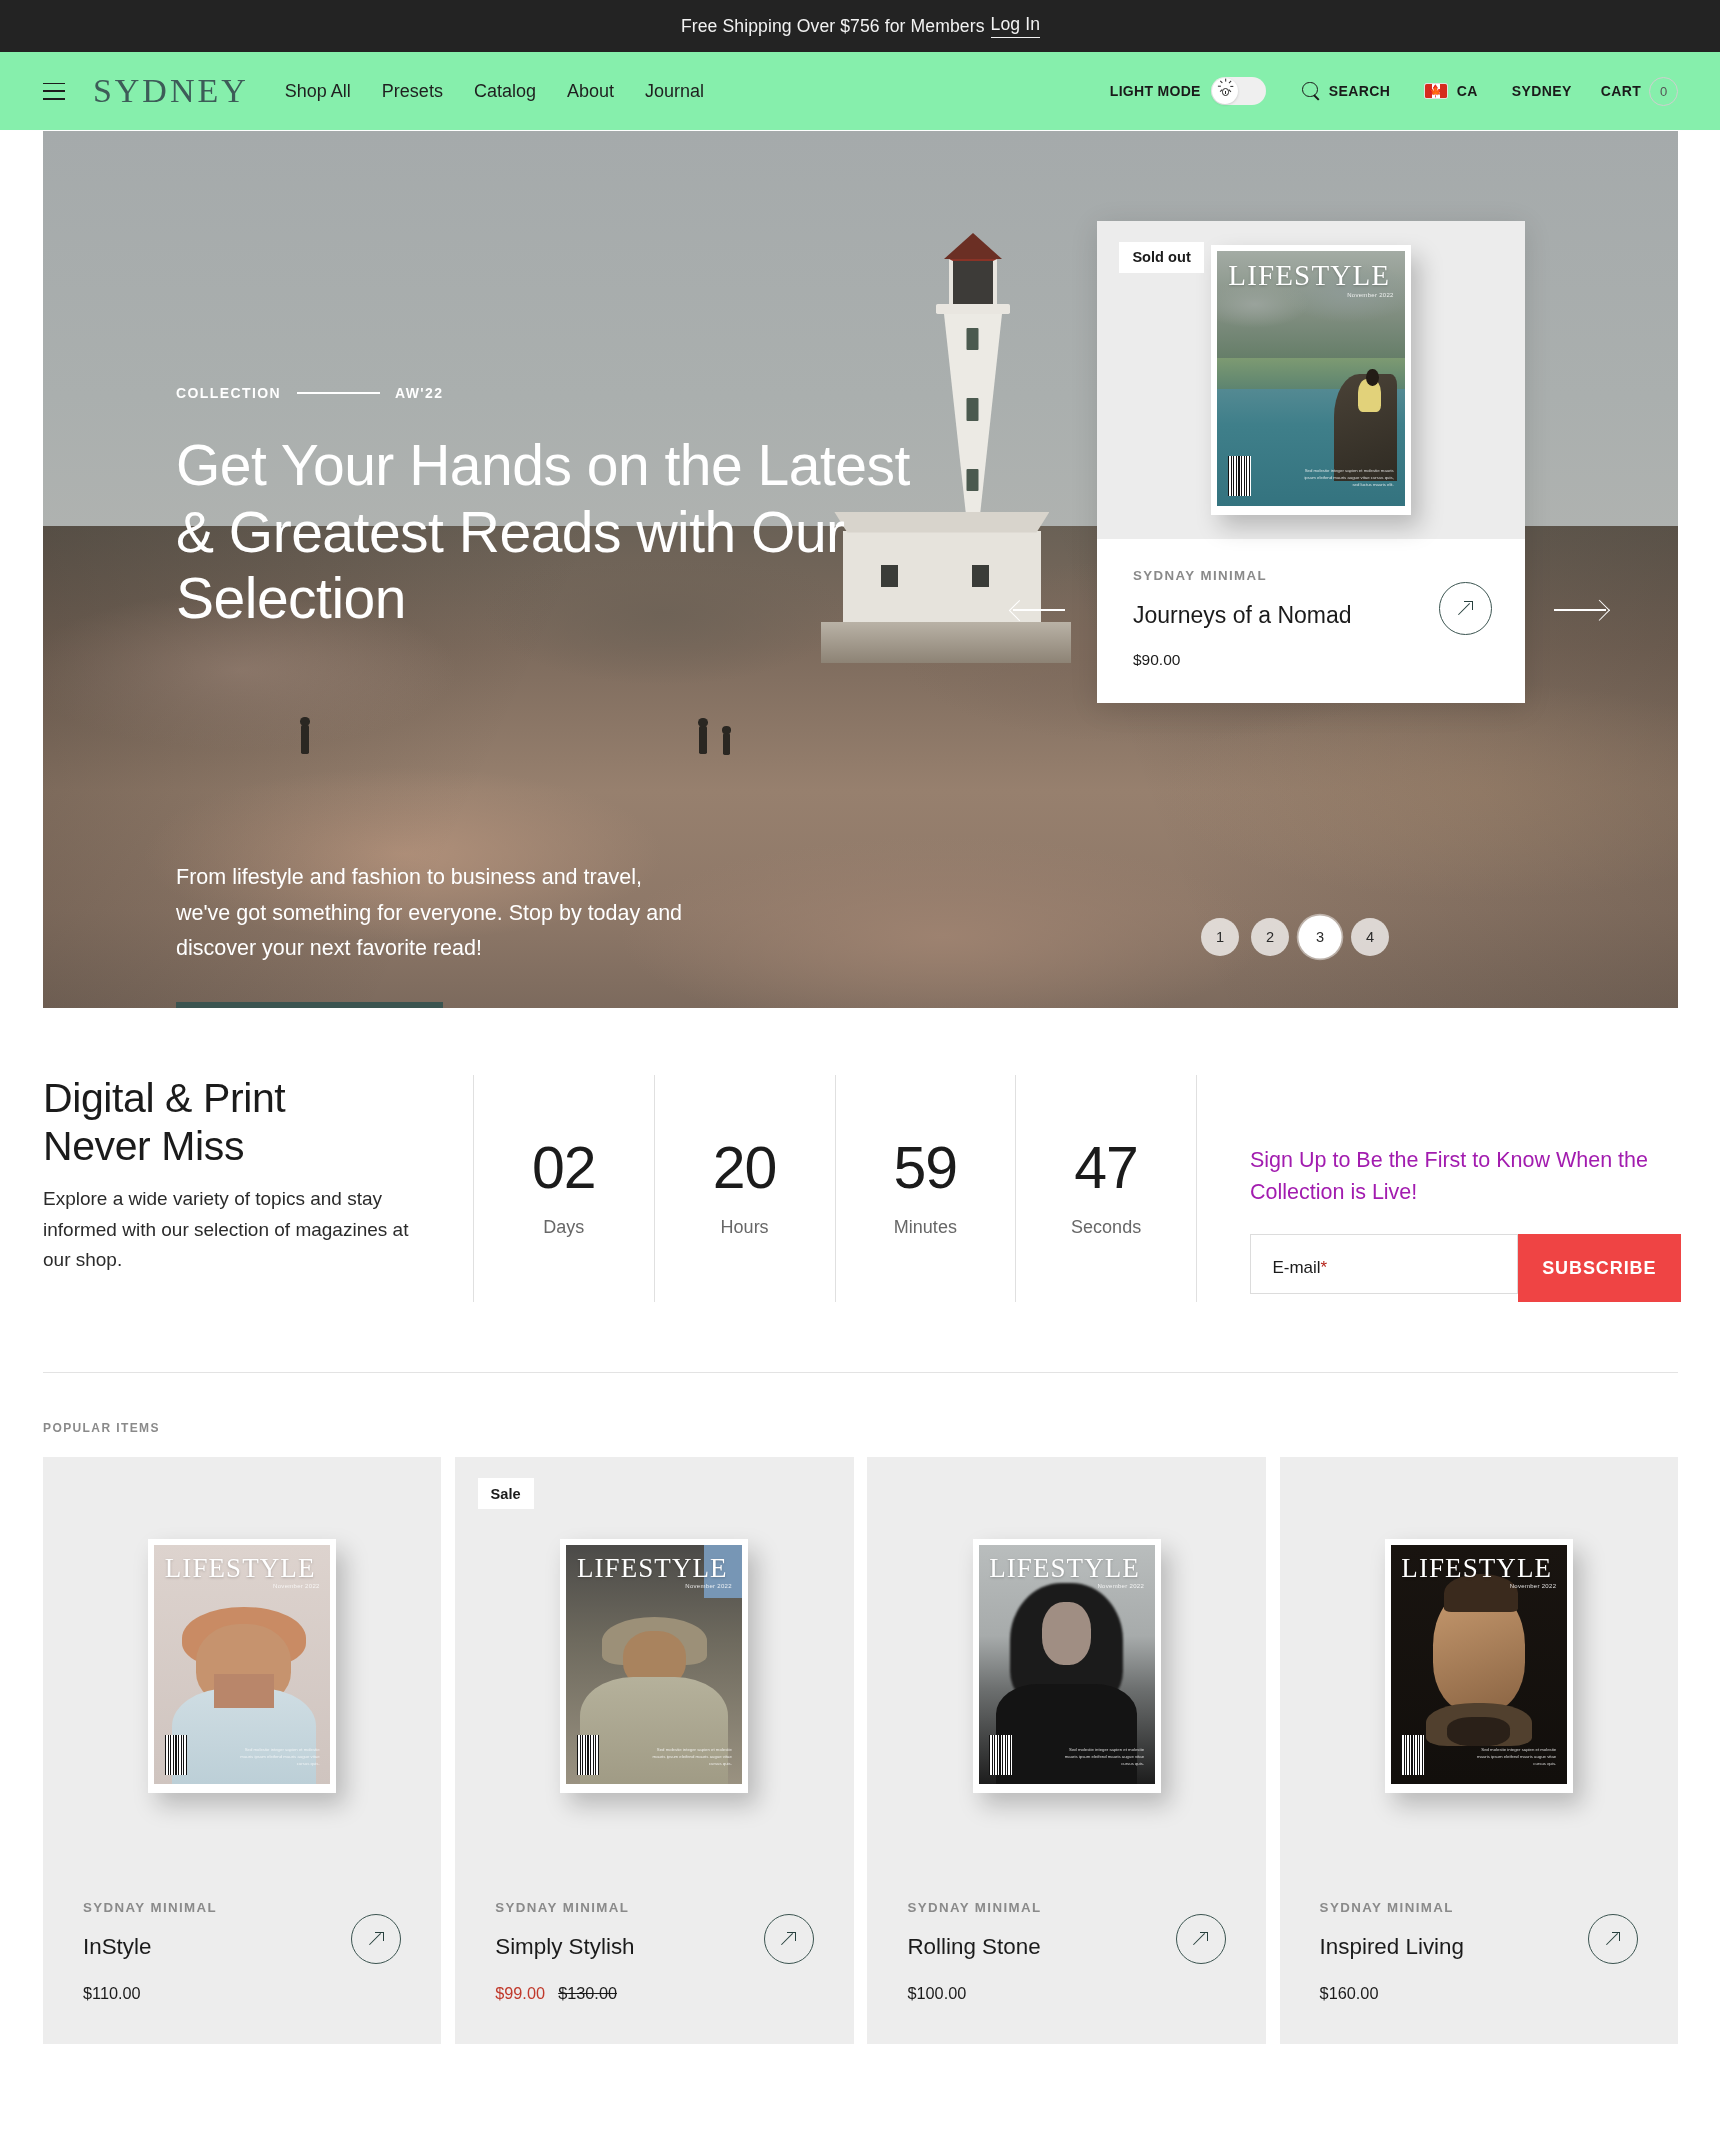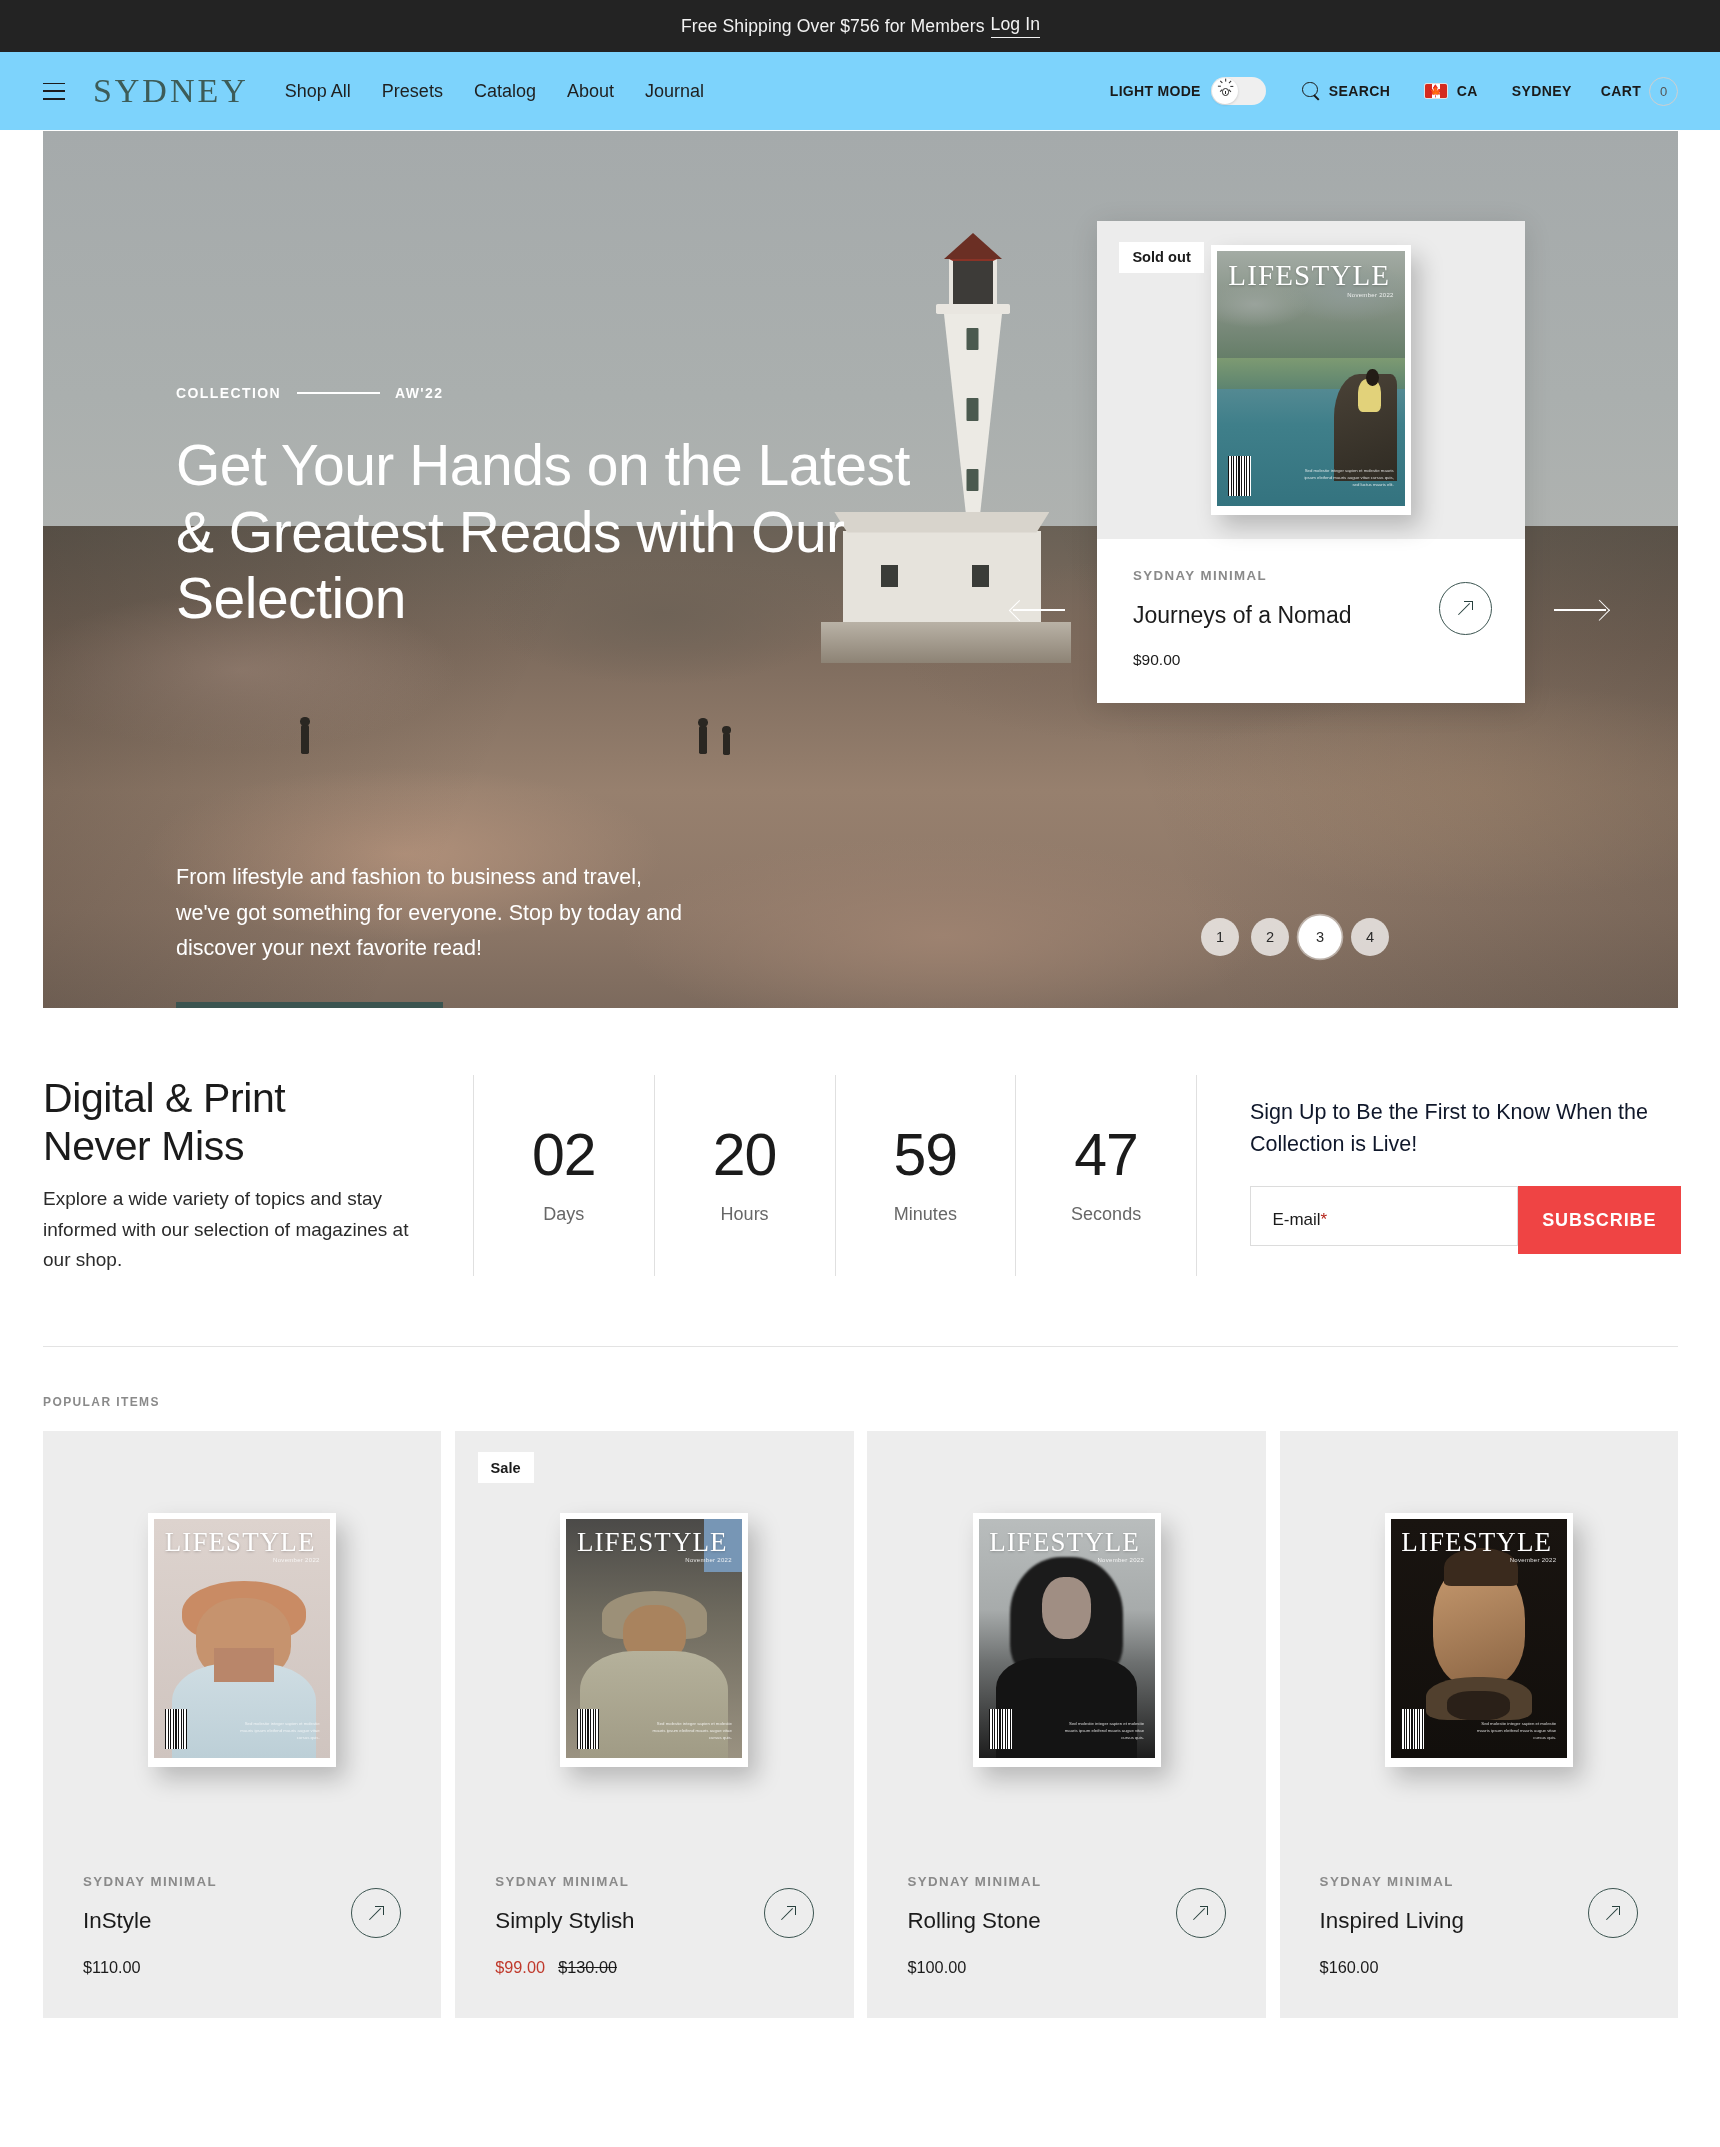"SYDNEY" .header { background: #7dd3fc -> #86efac }
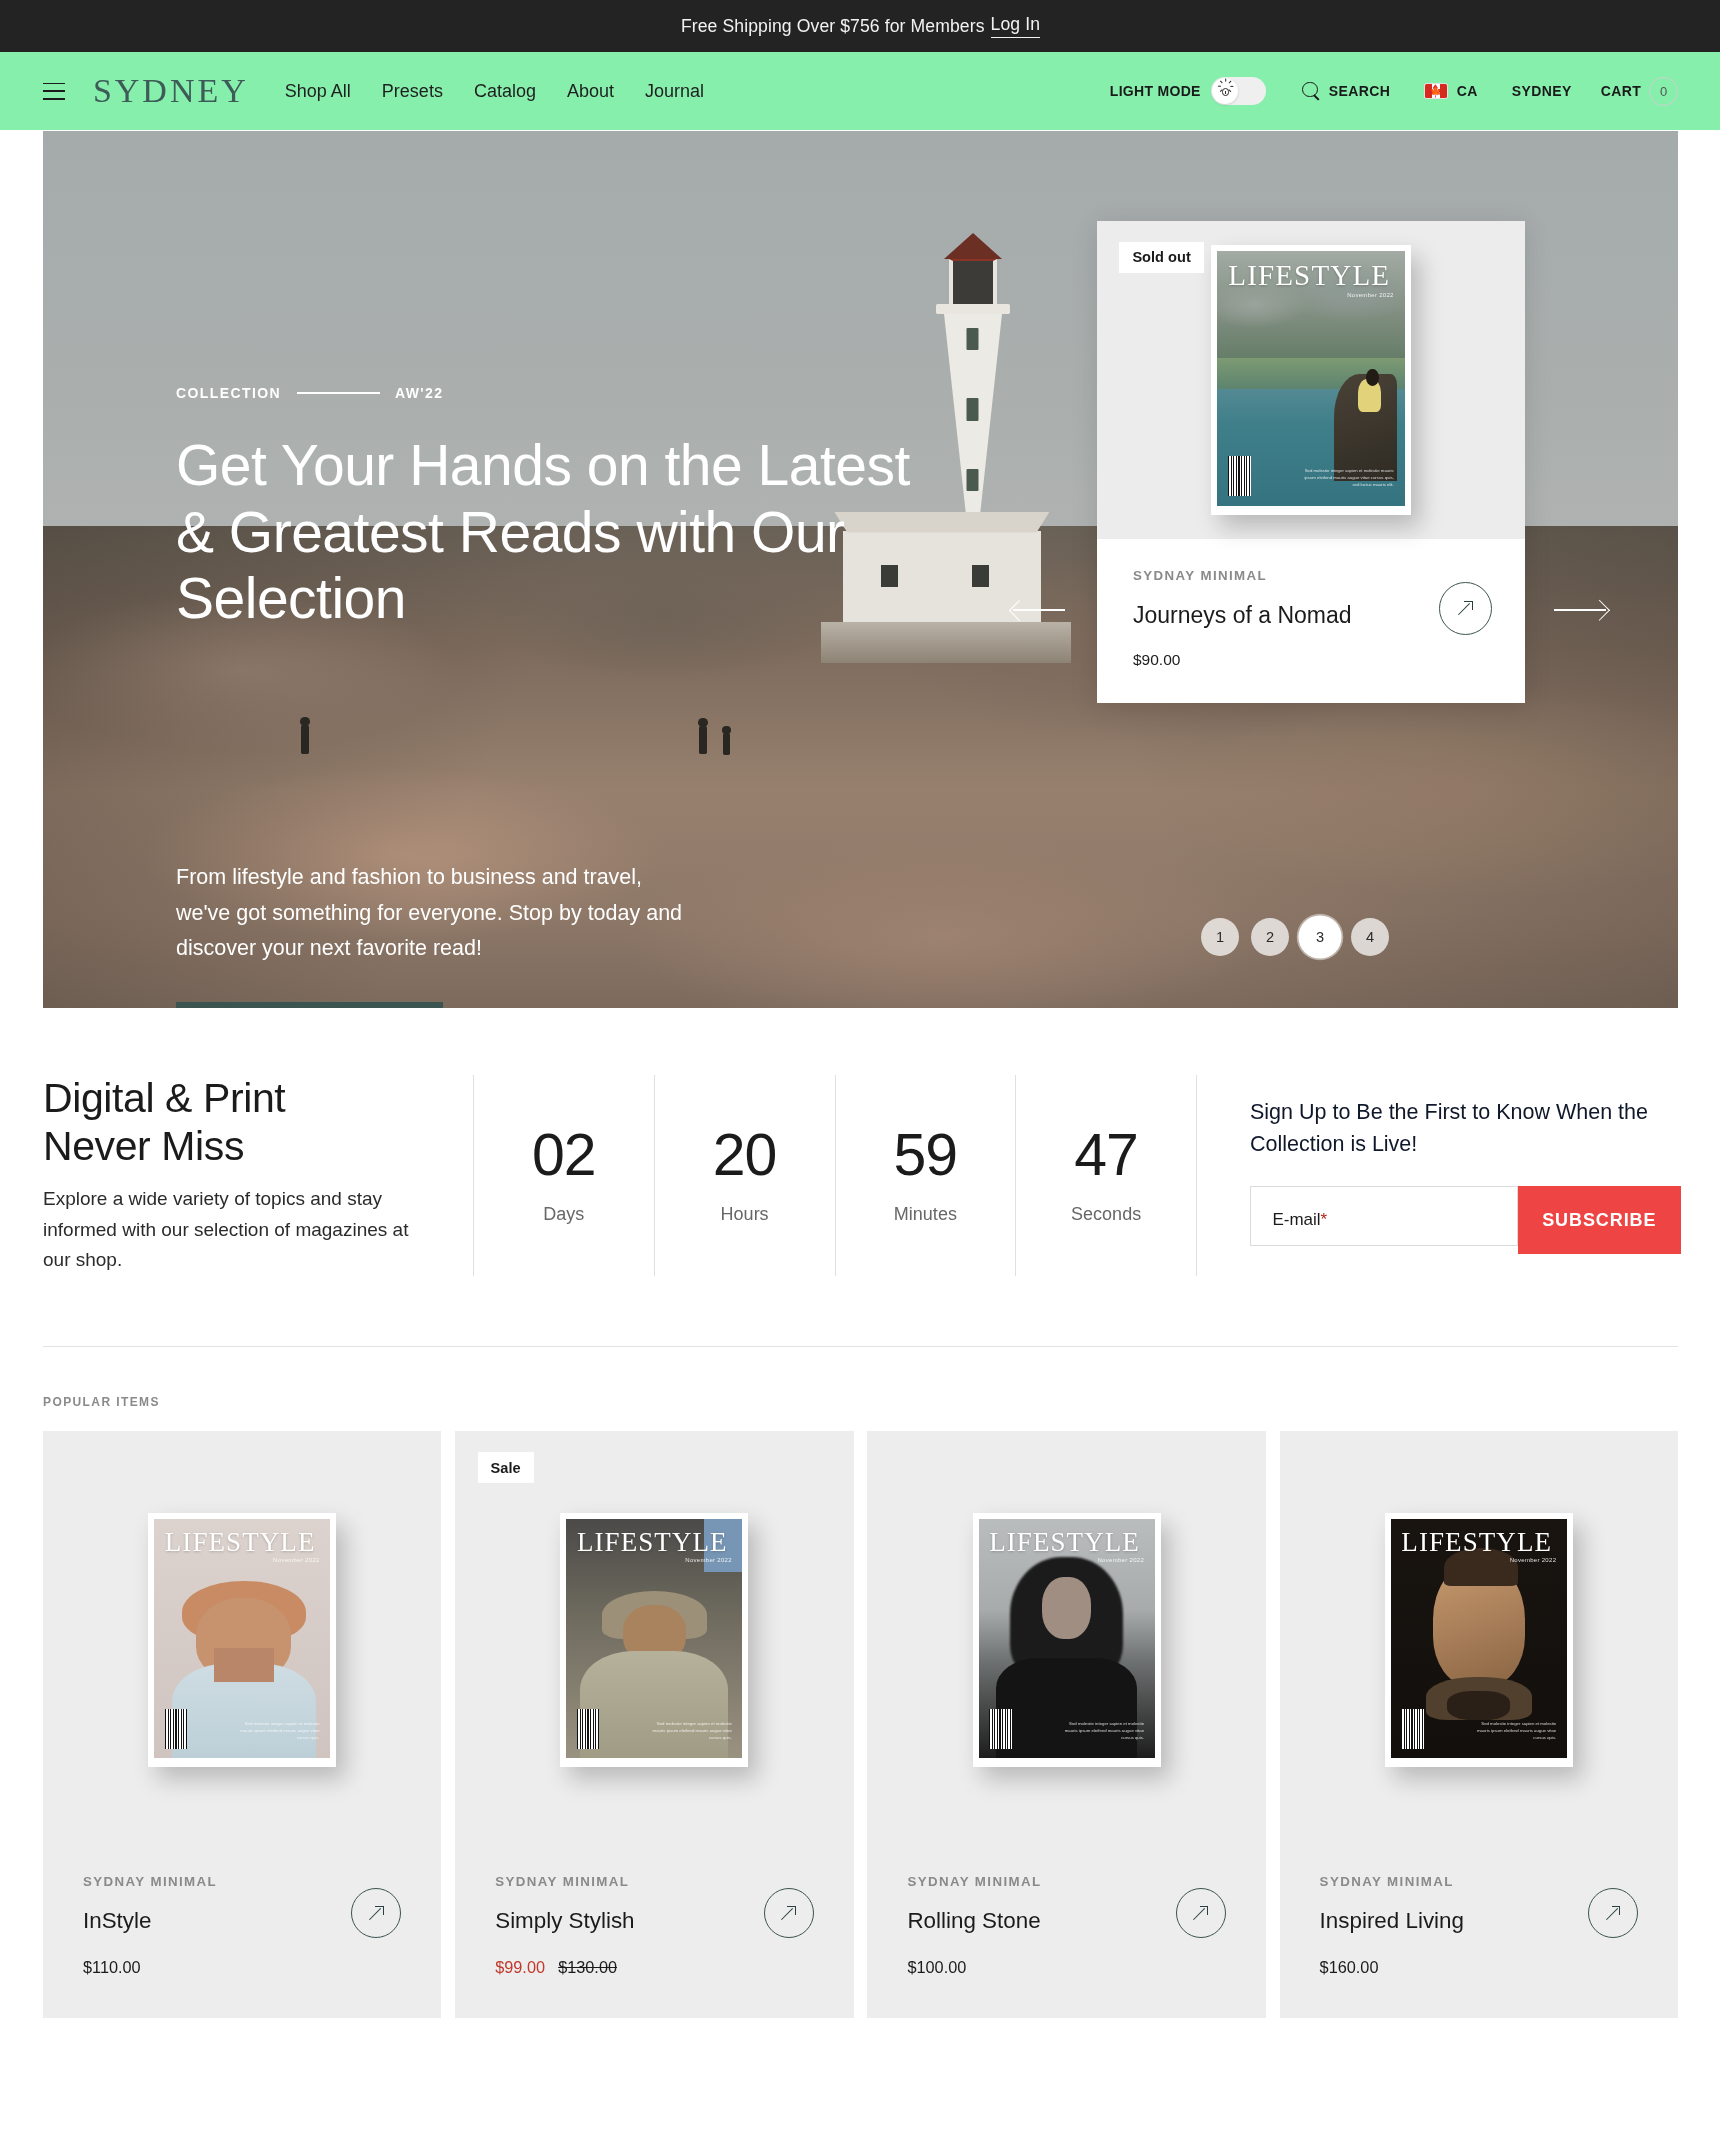"Sign Up to Be the" .cd-sign { color: #0f172a -> #a21caf; margin-top: none -> 48px }
